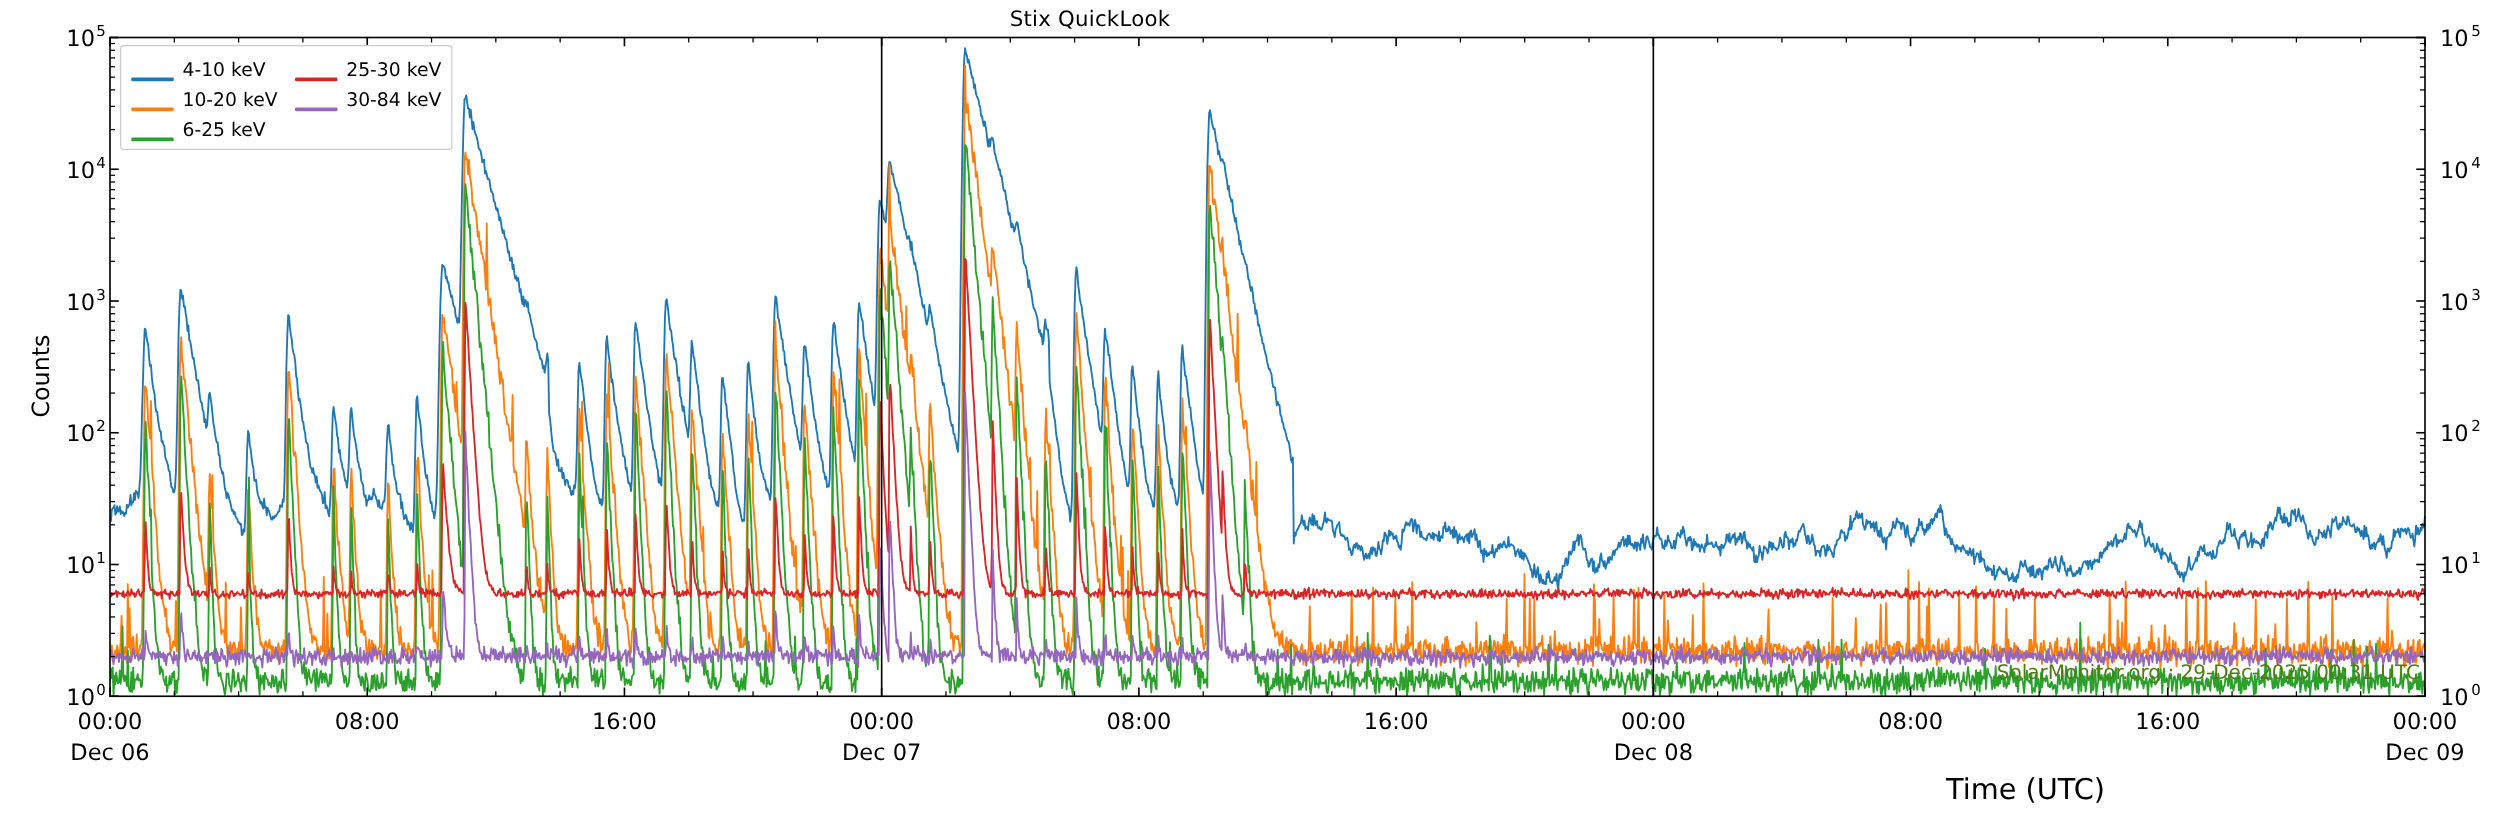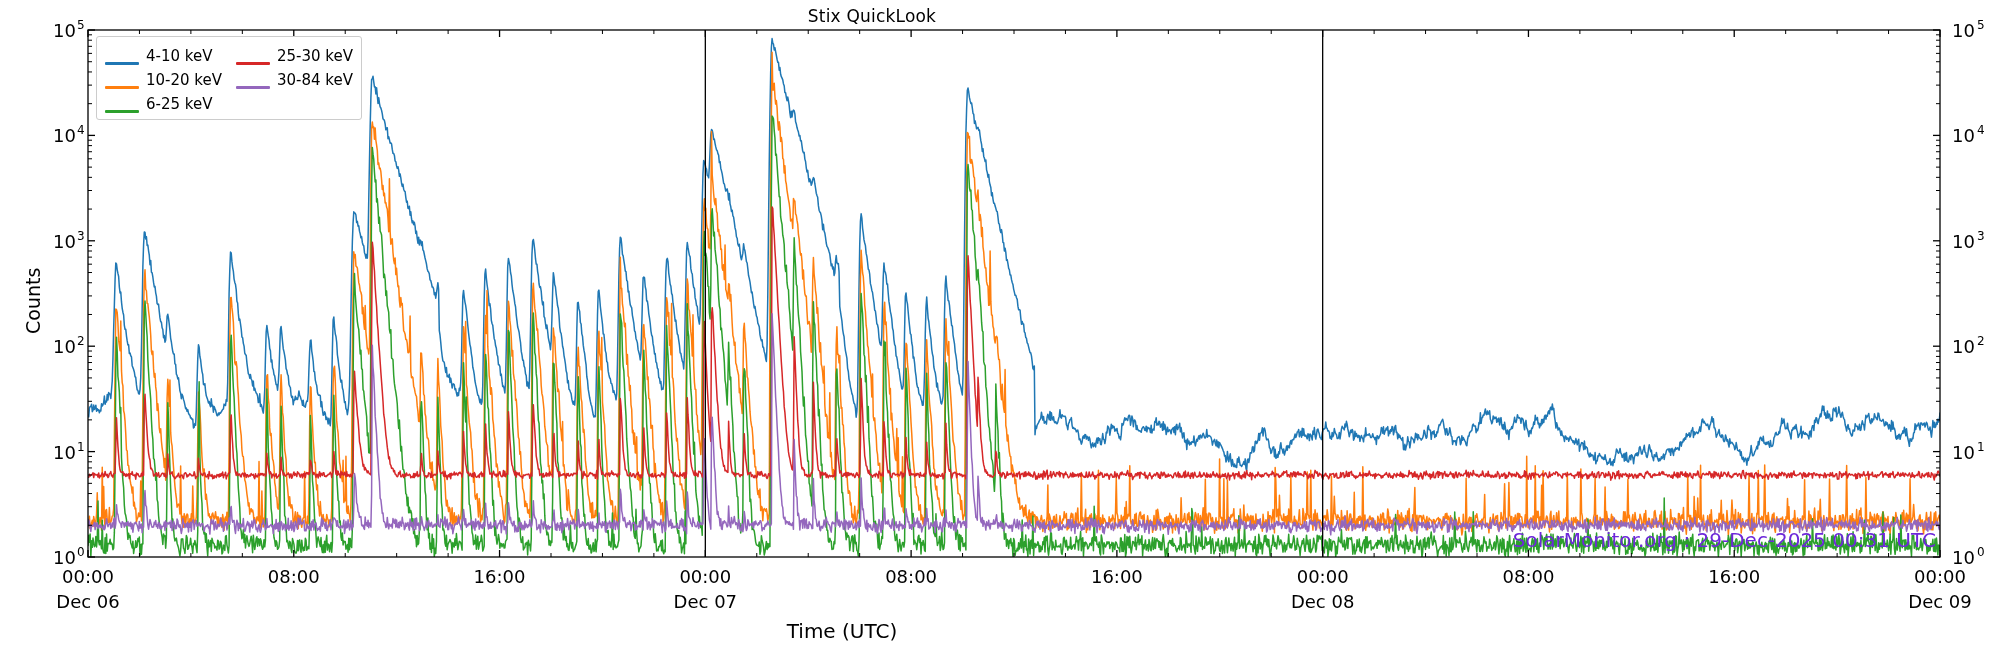"SolarMonitor.org : 29-Dec-2025 00:31 UTC" .credit { color: #6d28d9 -> #4d7c0f; font-size: 20px -> 16px }
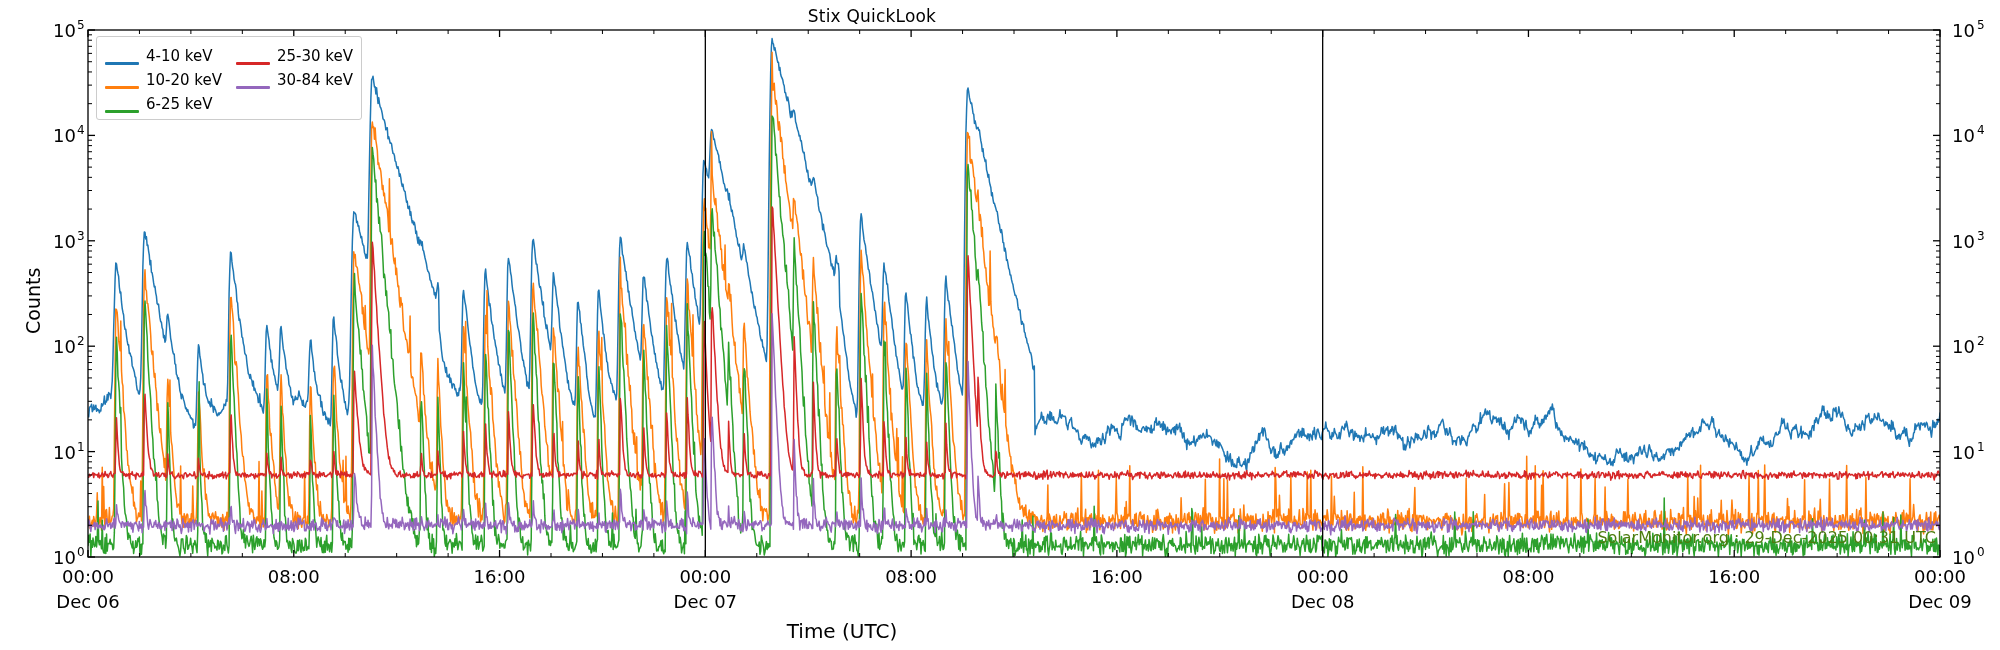"Time (UTC)" .xlabel { font-size: 20px -> 23px; text-align: center -> right }
